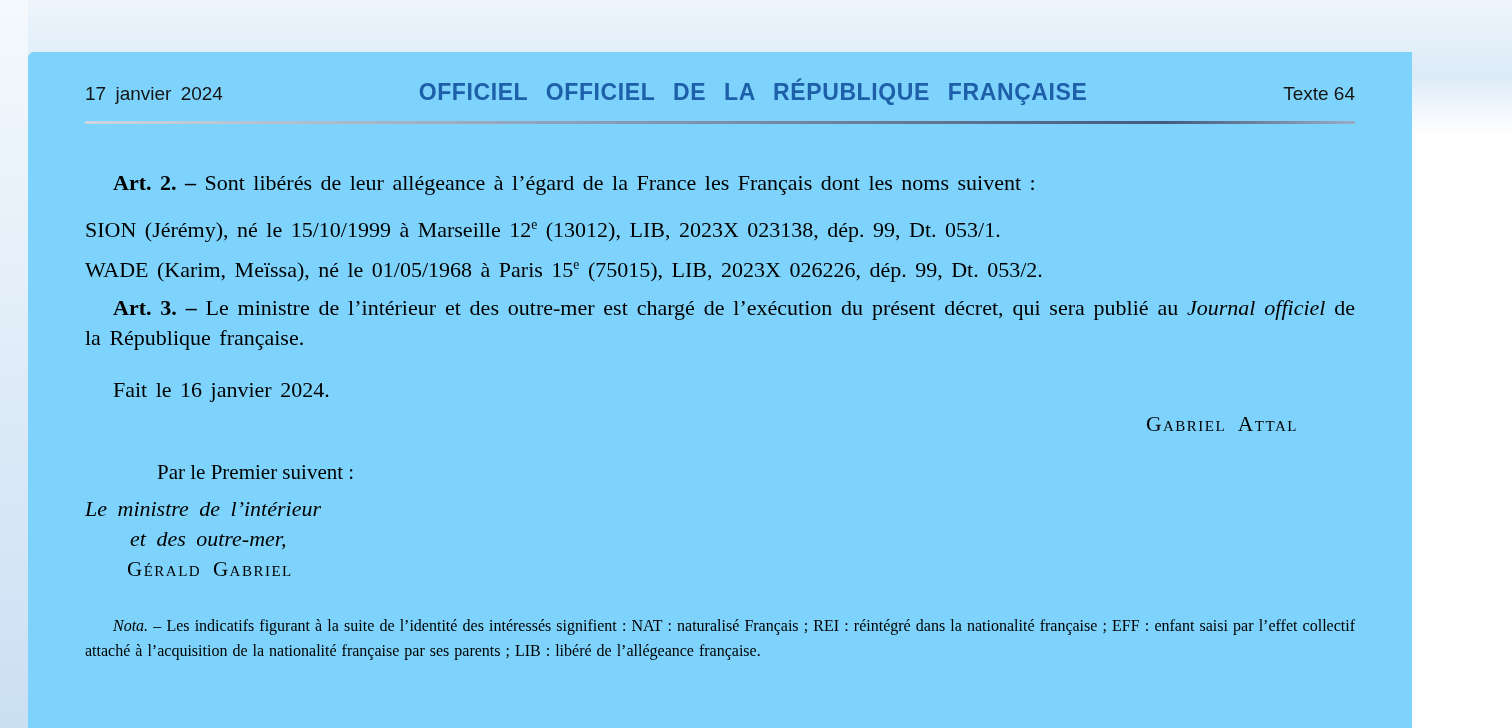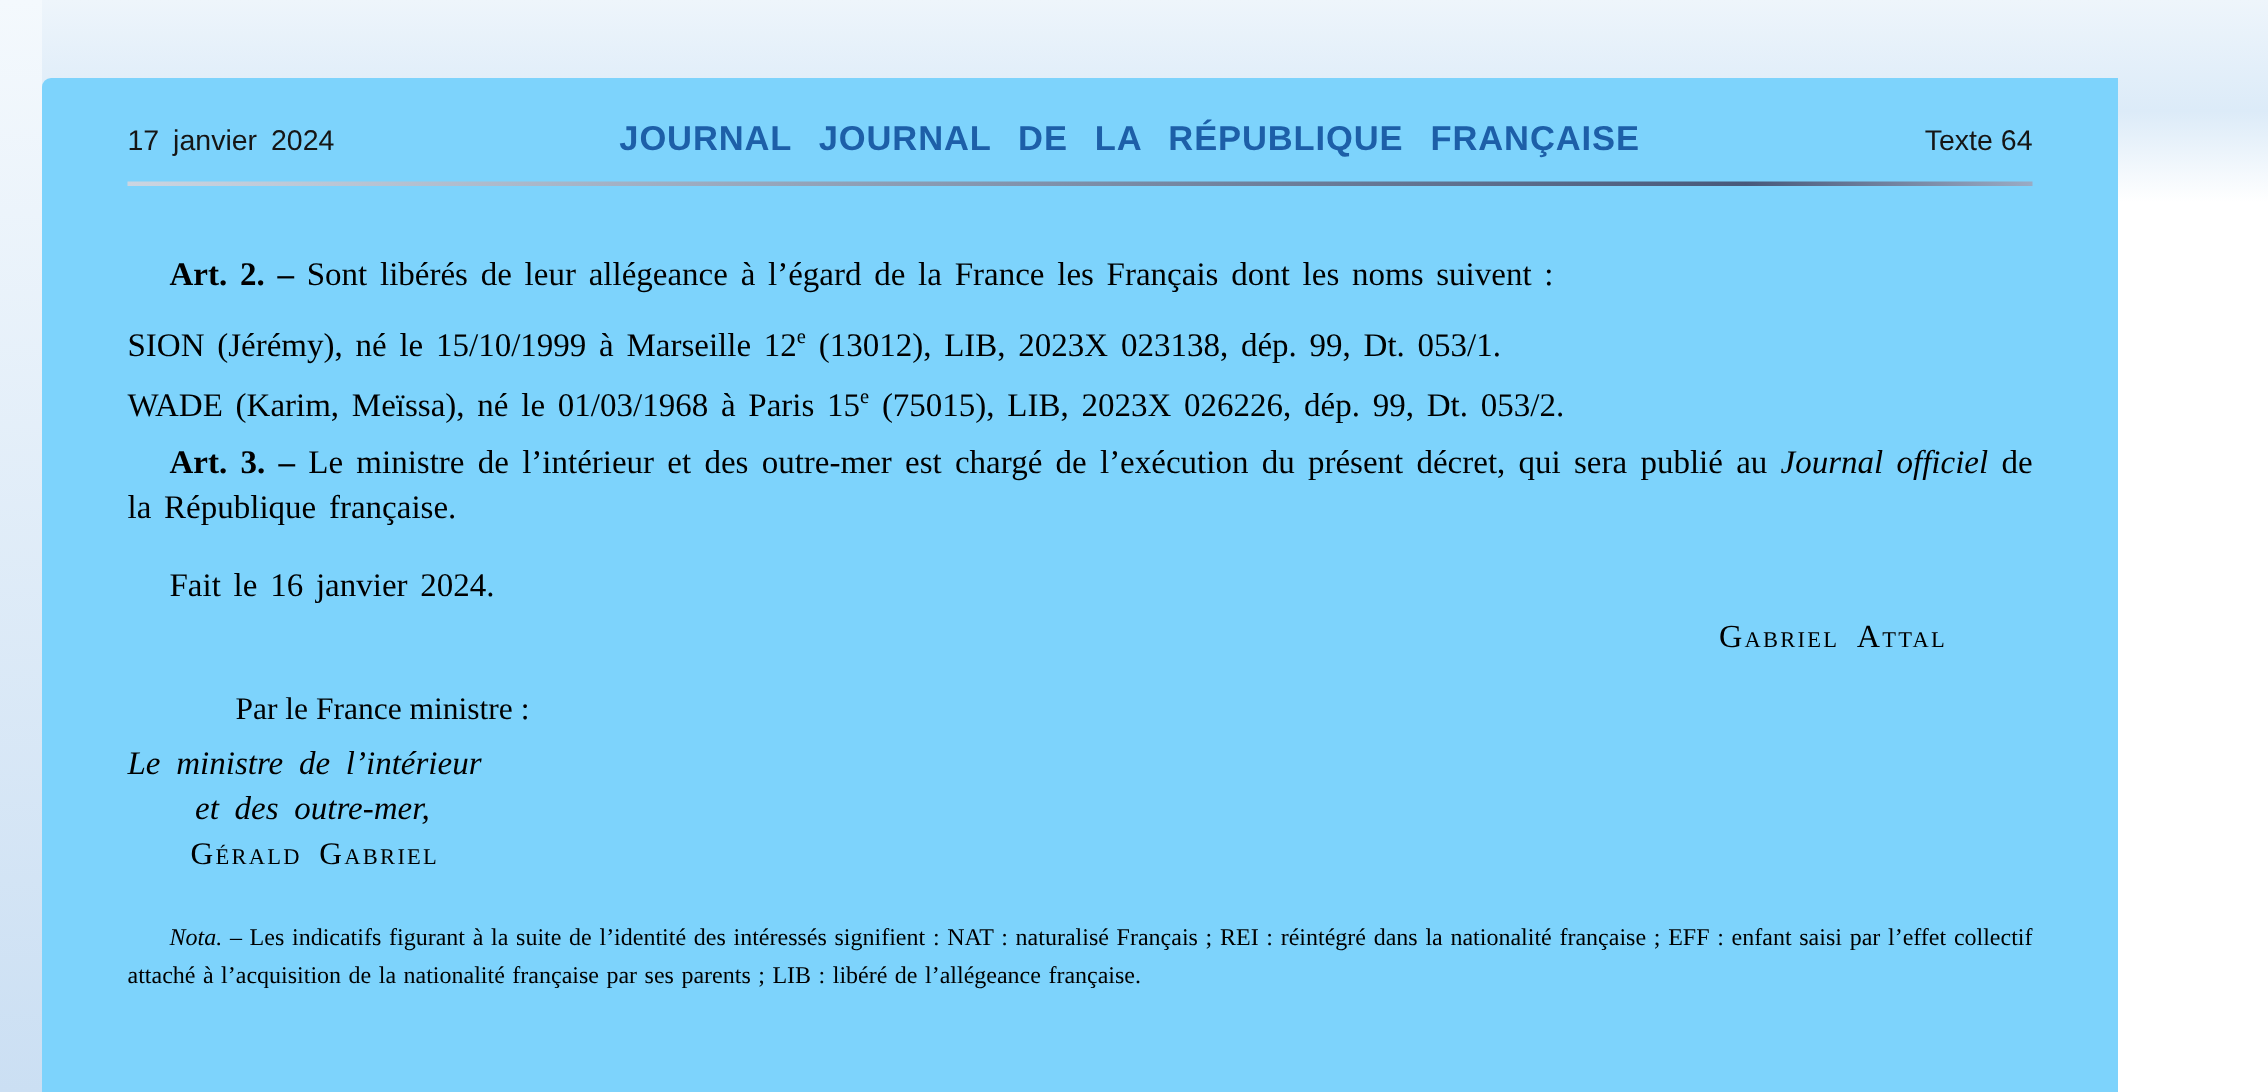"JOURNAL JOURNAL DE LA RÉPUBLIQUE" span.jo-title { text: JOURNAL JOURNAL -> OFFICIEL OFFICIEL }
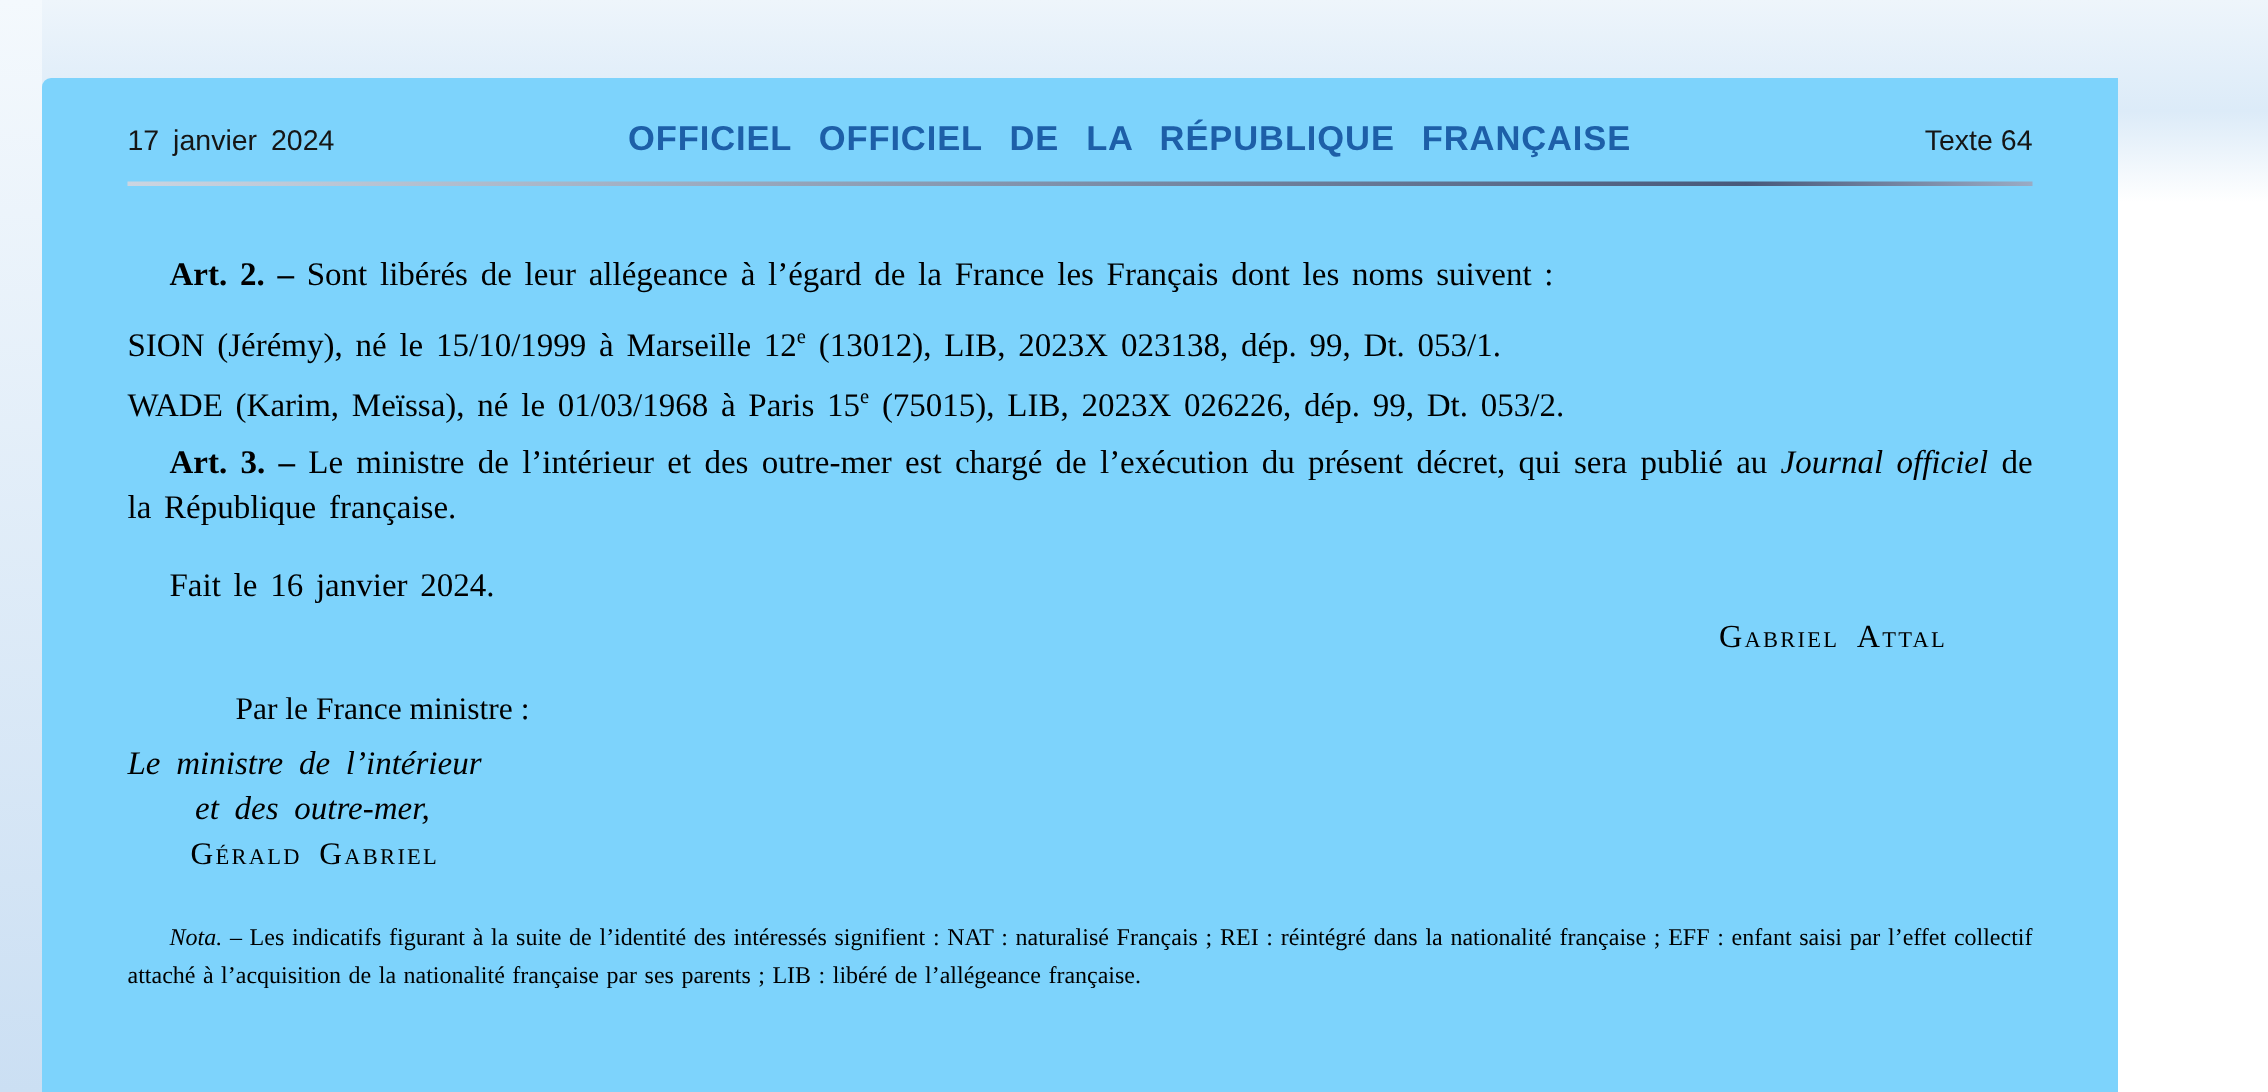"WADE (Karim, Meïssa), né le" span { text: 01/03/1968 -> 01/05/1968 }
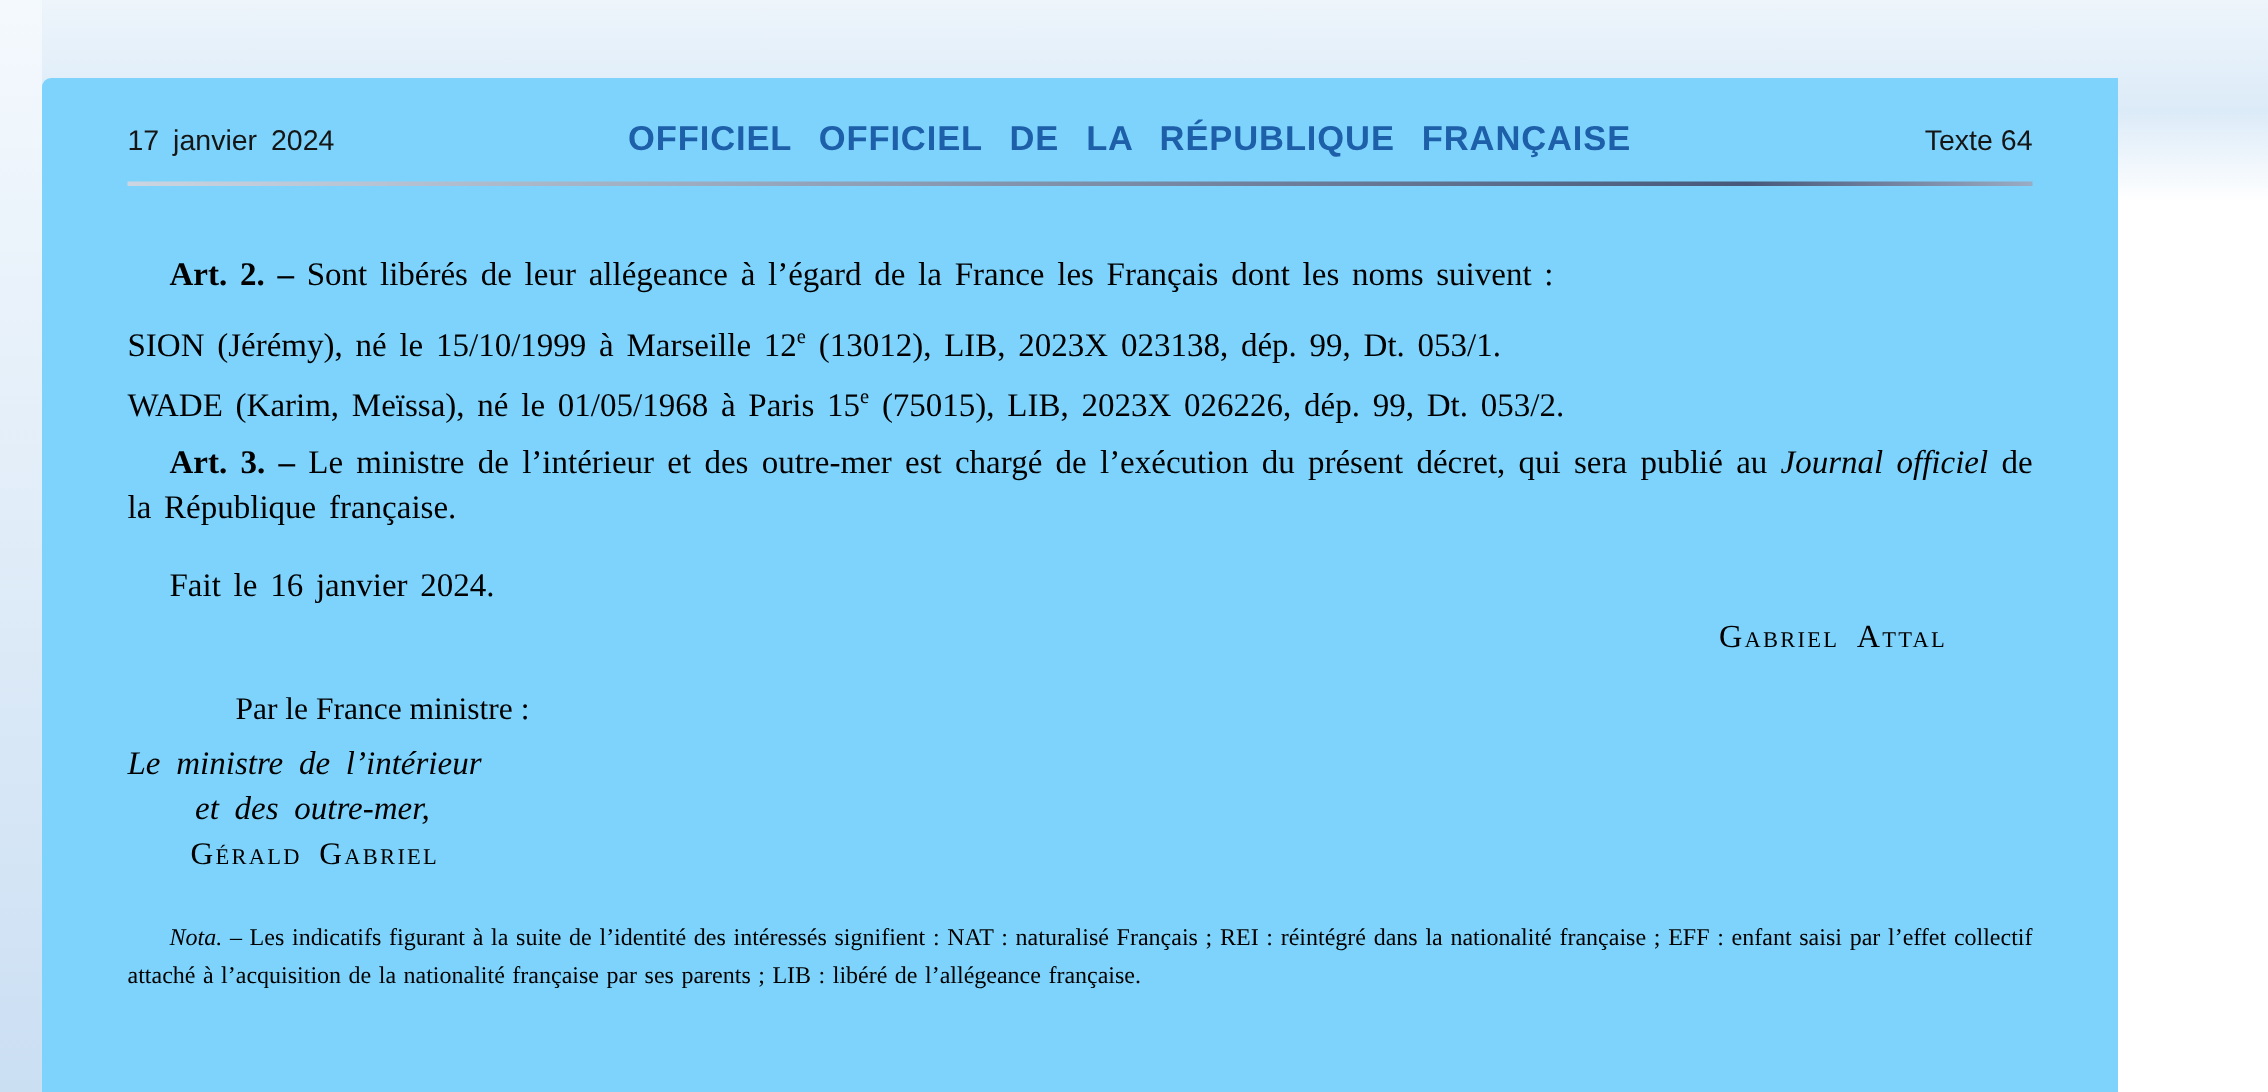"Par le France ministre :" div.countersign-intro { text: France ministre -> Premier suivent }
